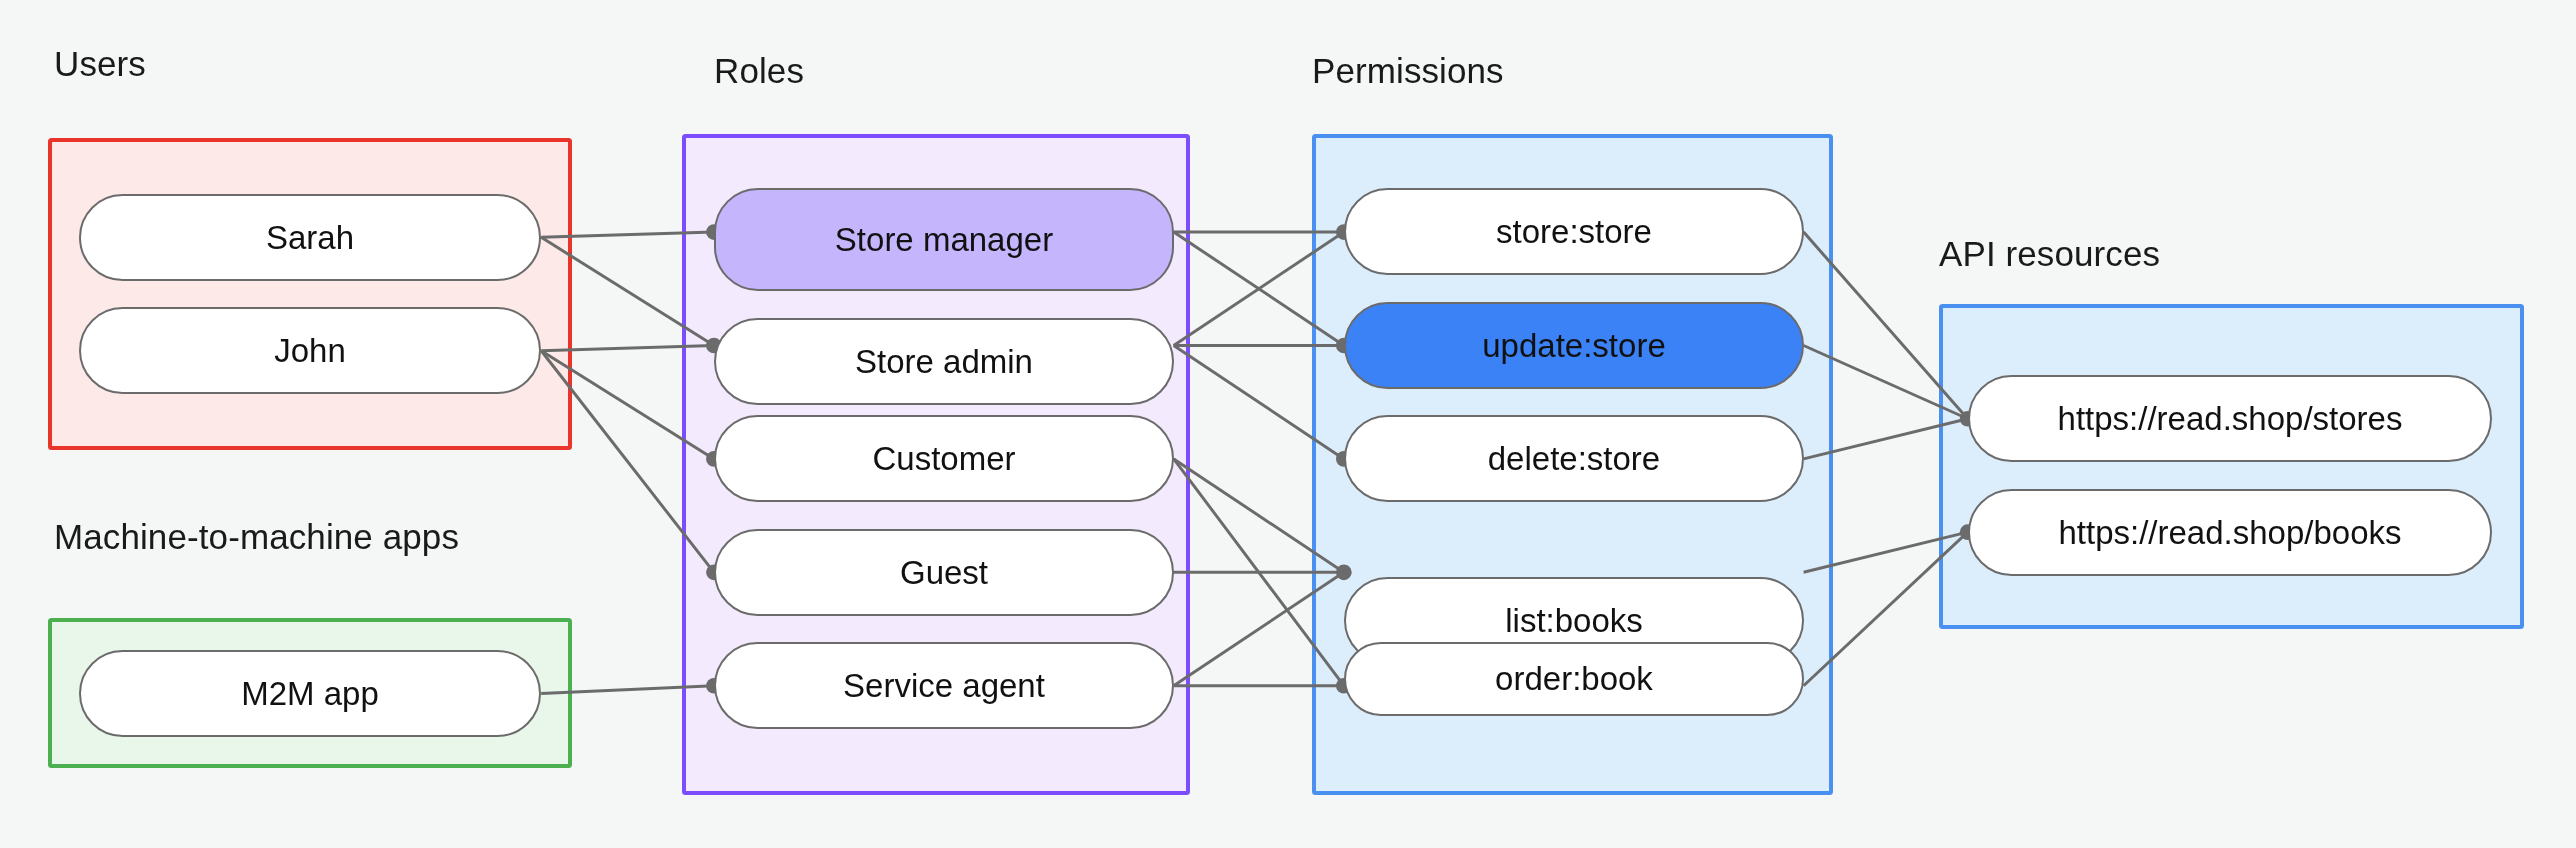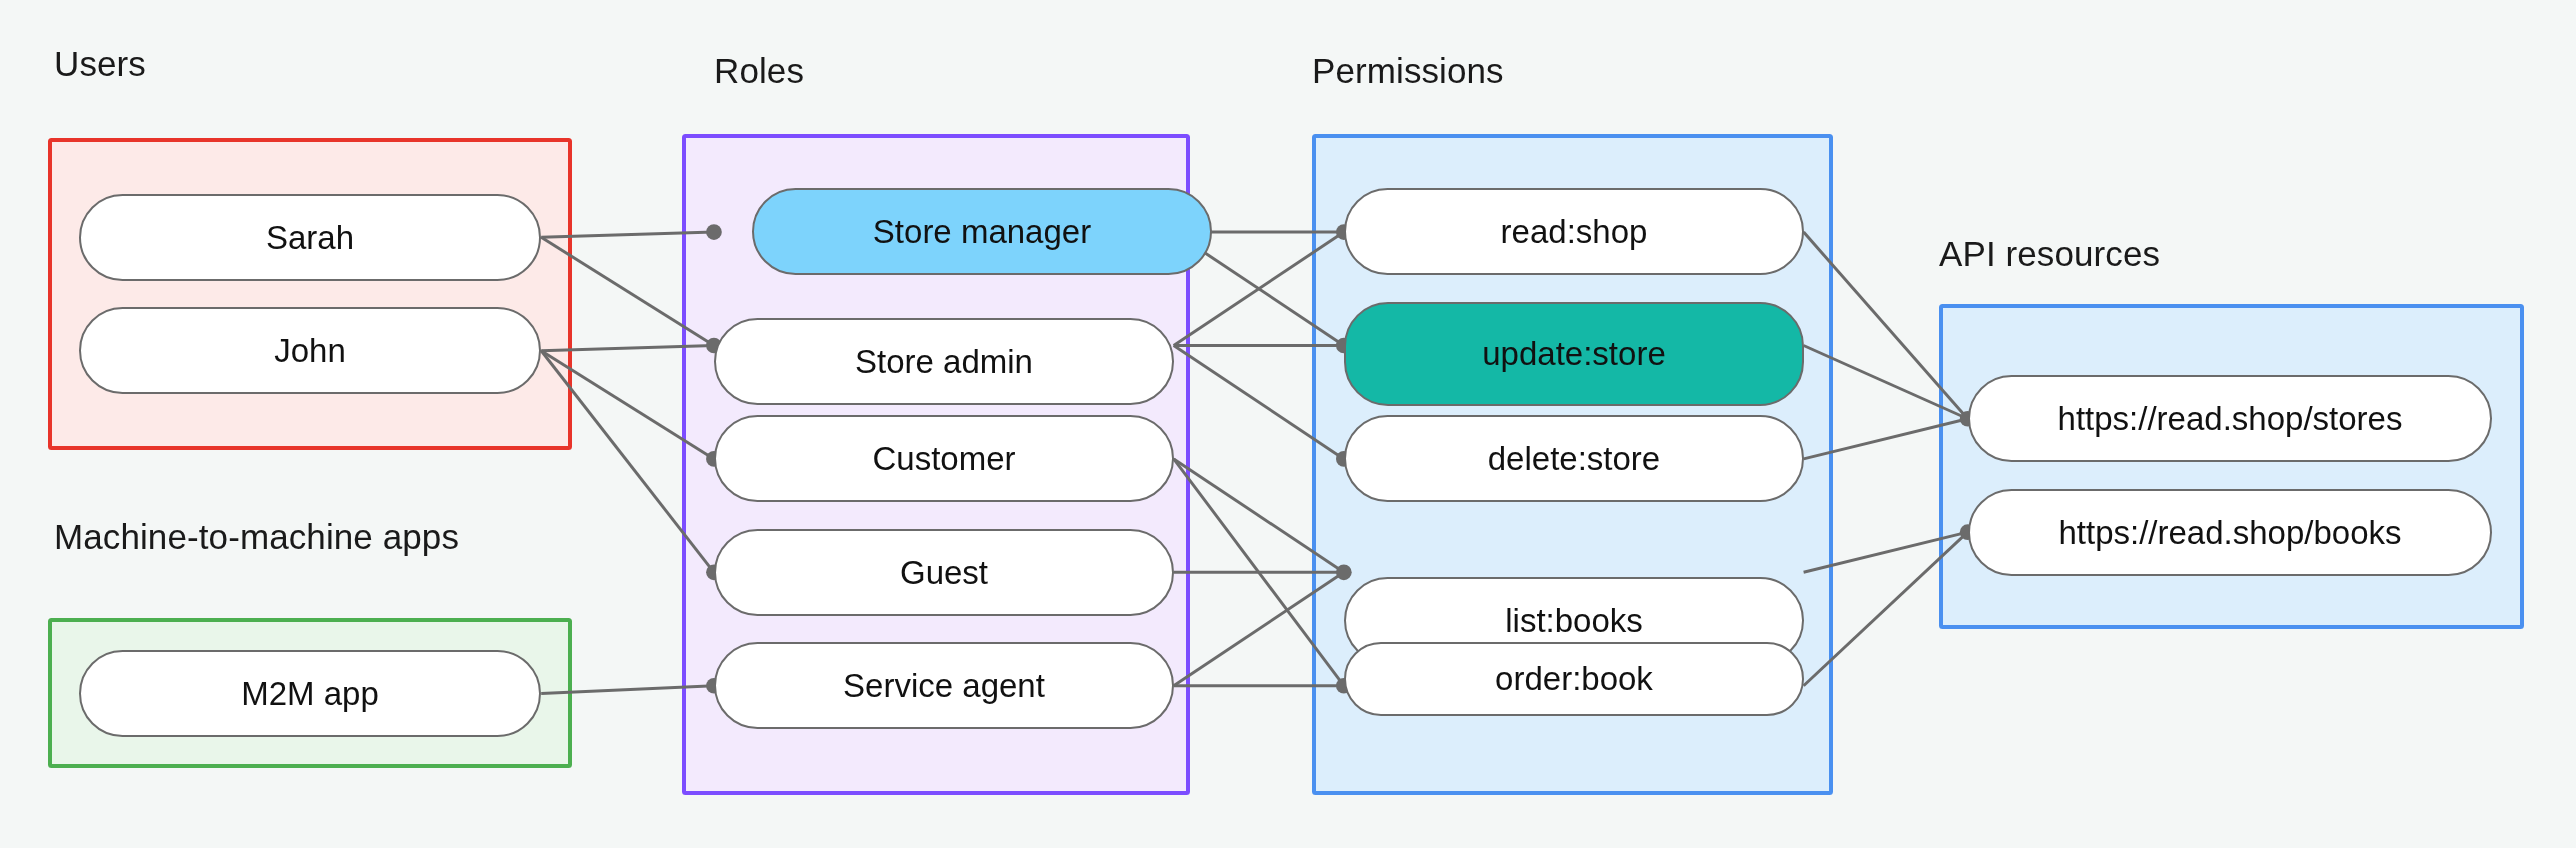"Store manager" div.node { background: #7dd3fc -> #c4b5fd; height: 87px -> 103px; left: 752px -> 714px }
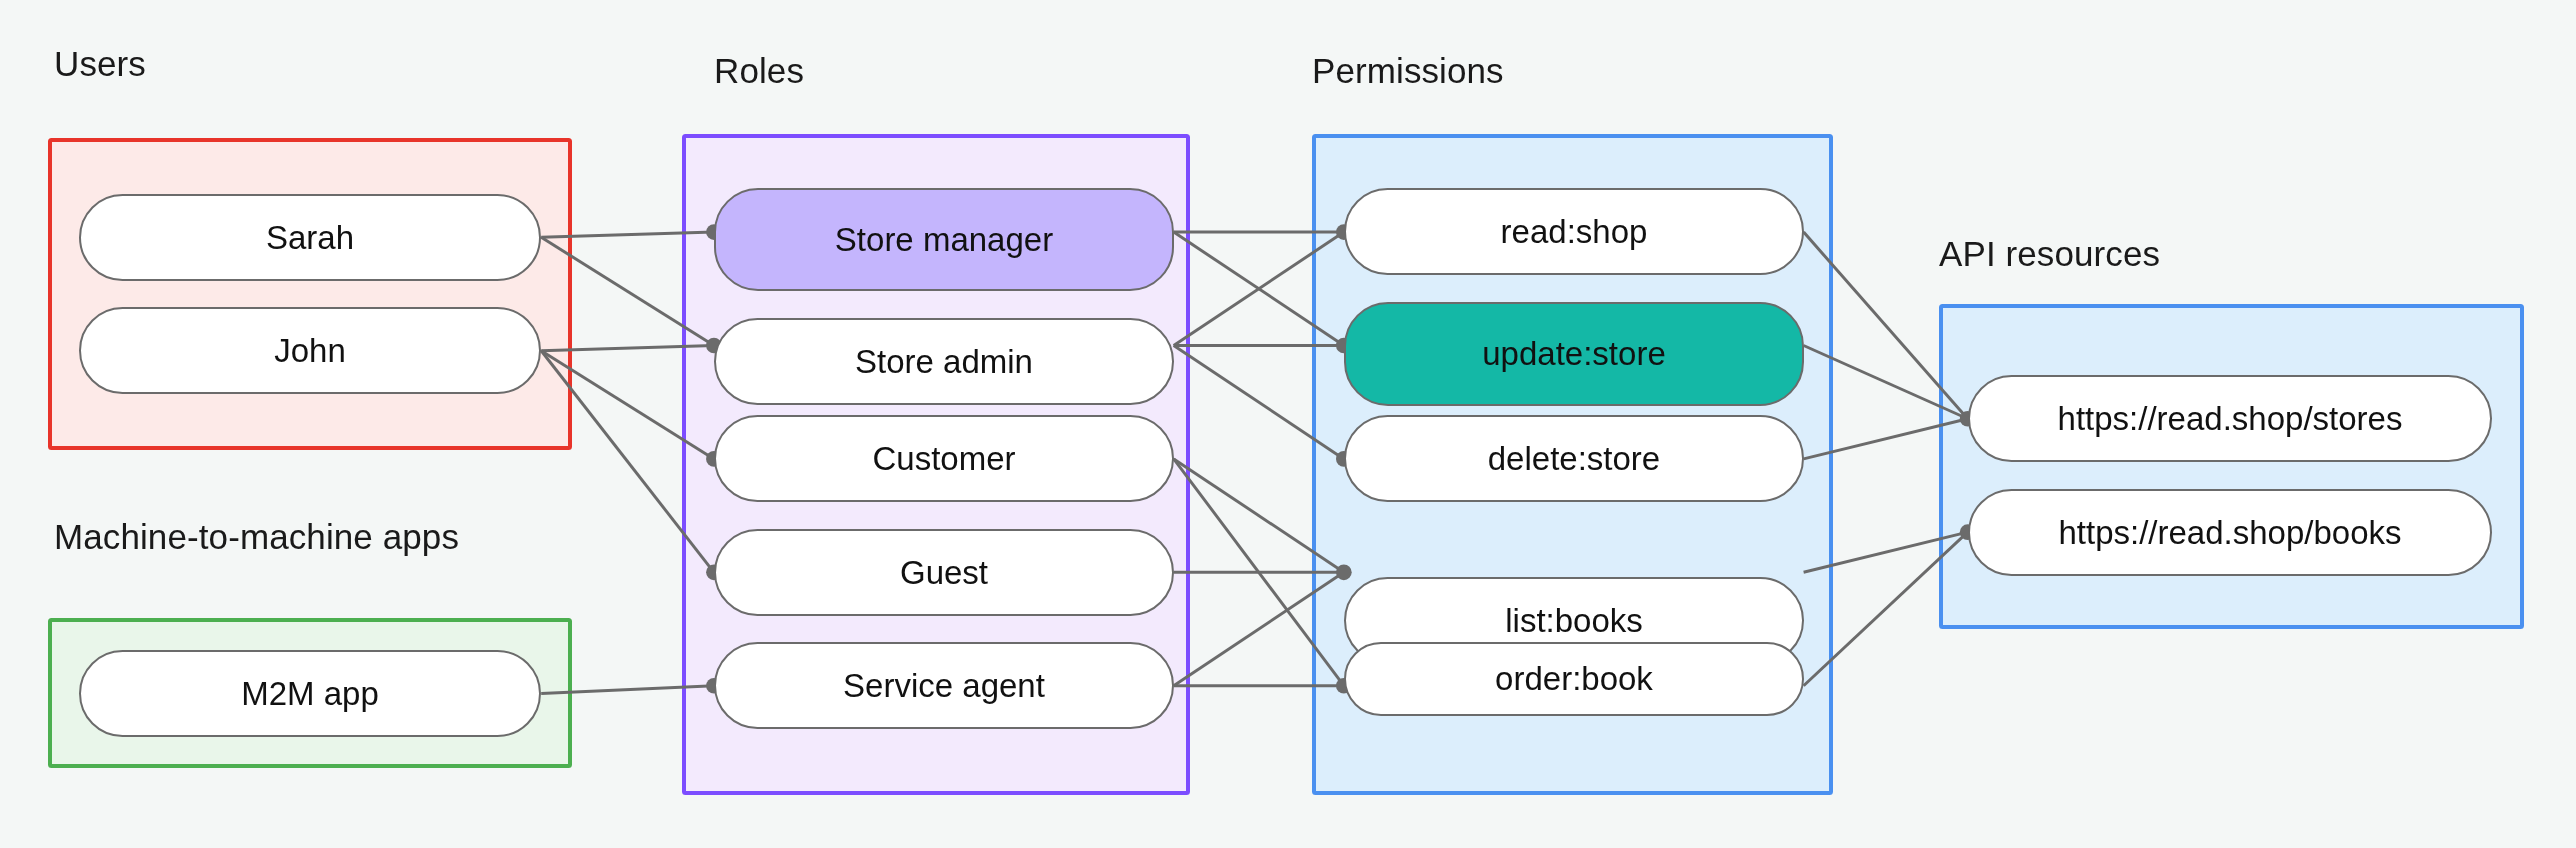"read:shop" div.node { text: read:shop -> store:store }
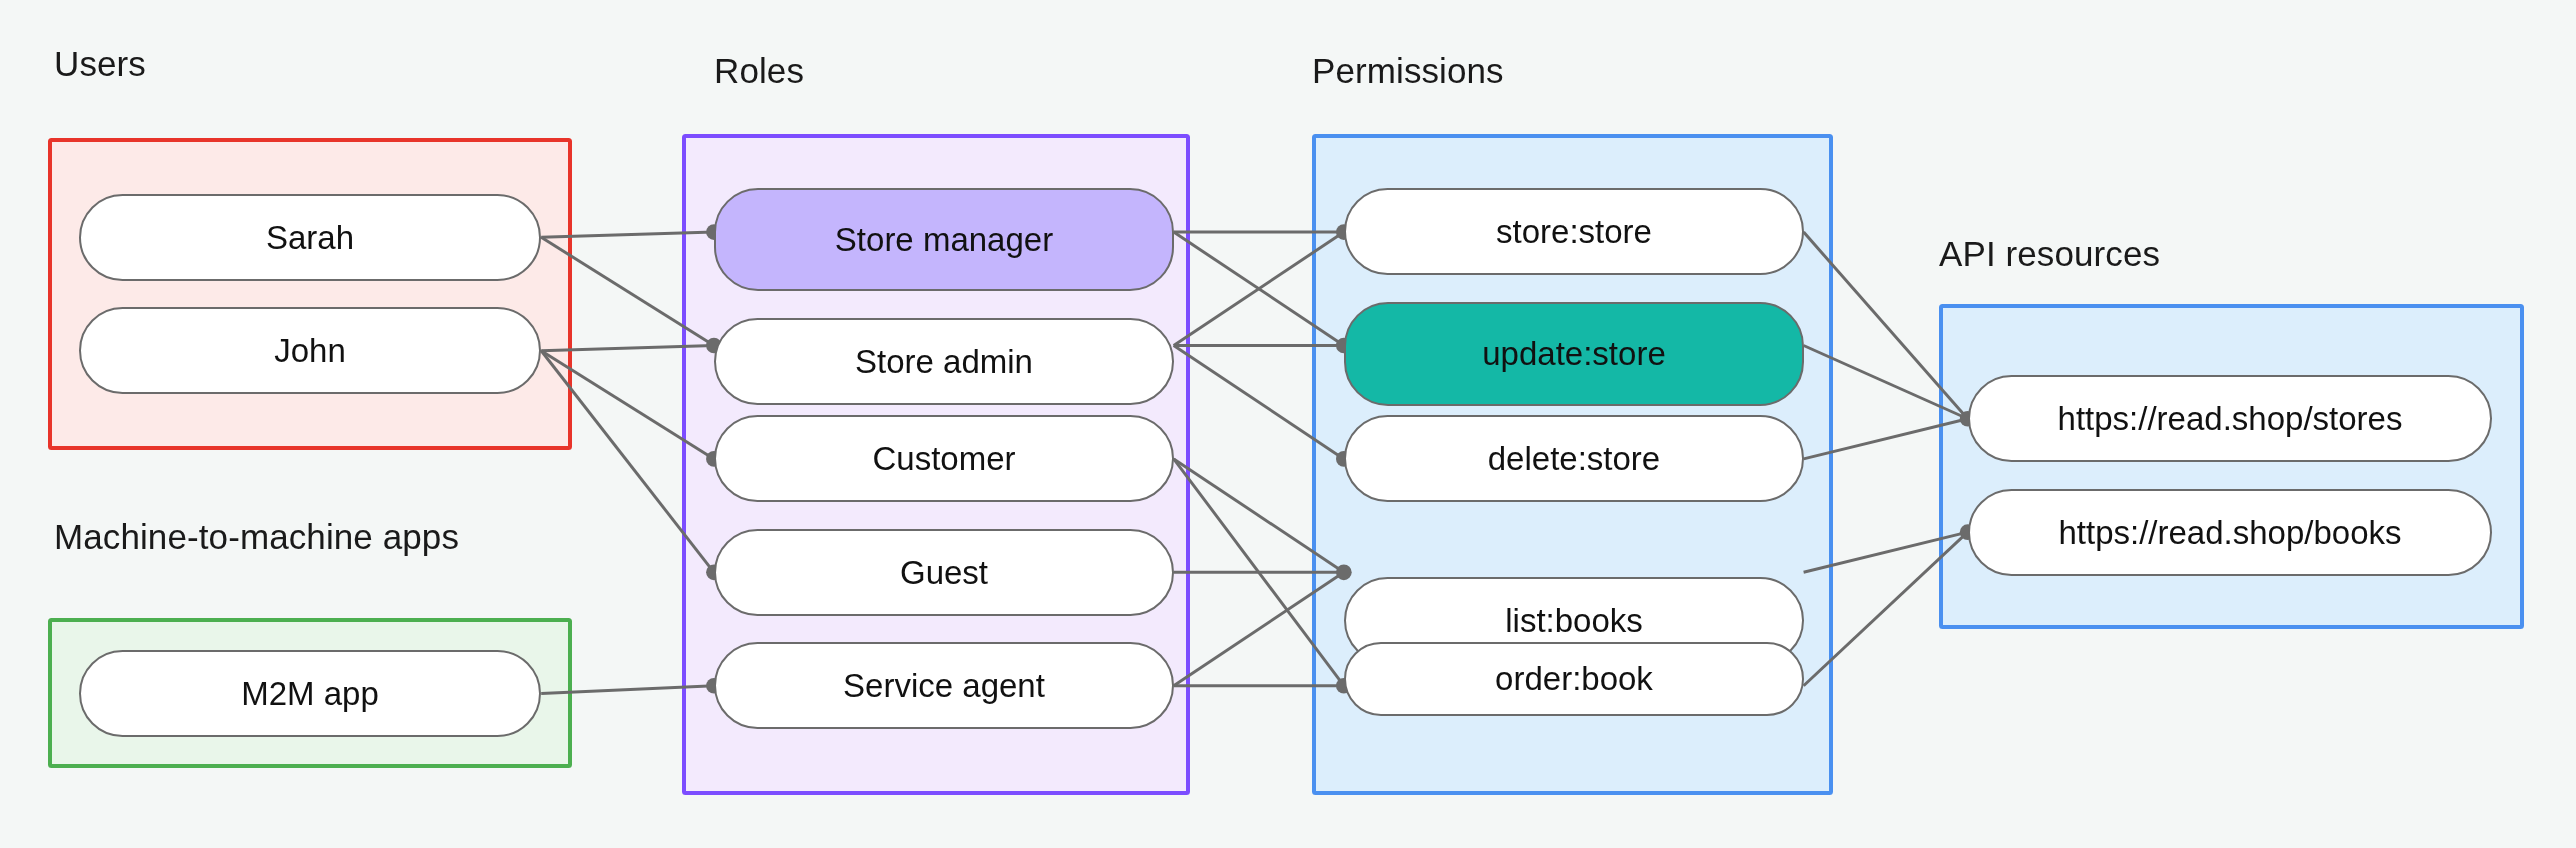"update:store" div.node { background: #14b8a6 -> #3b82f6; height: 104px -> 87px }
